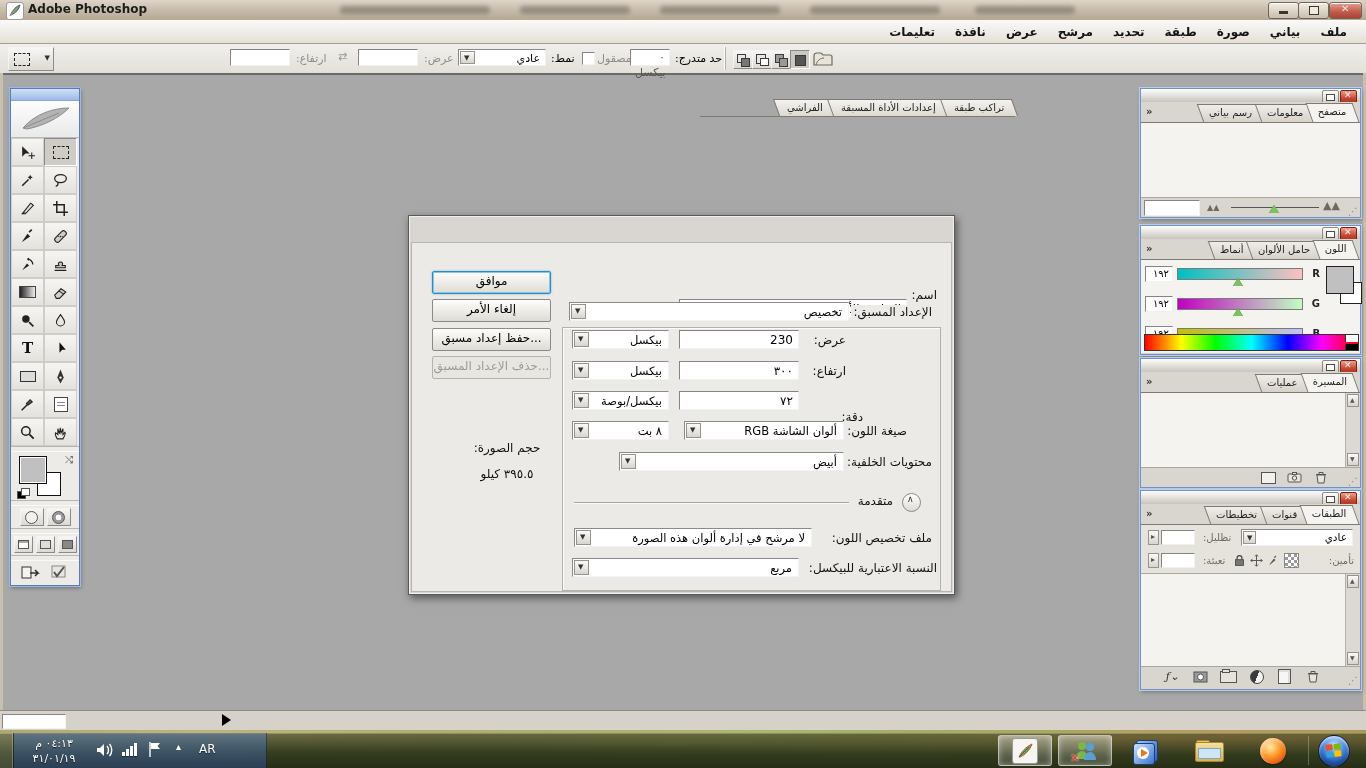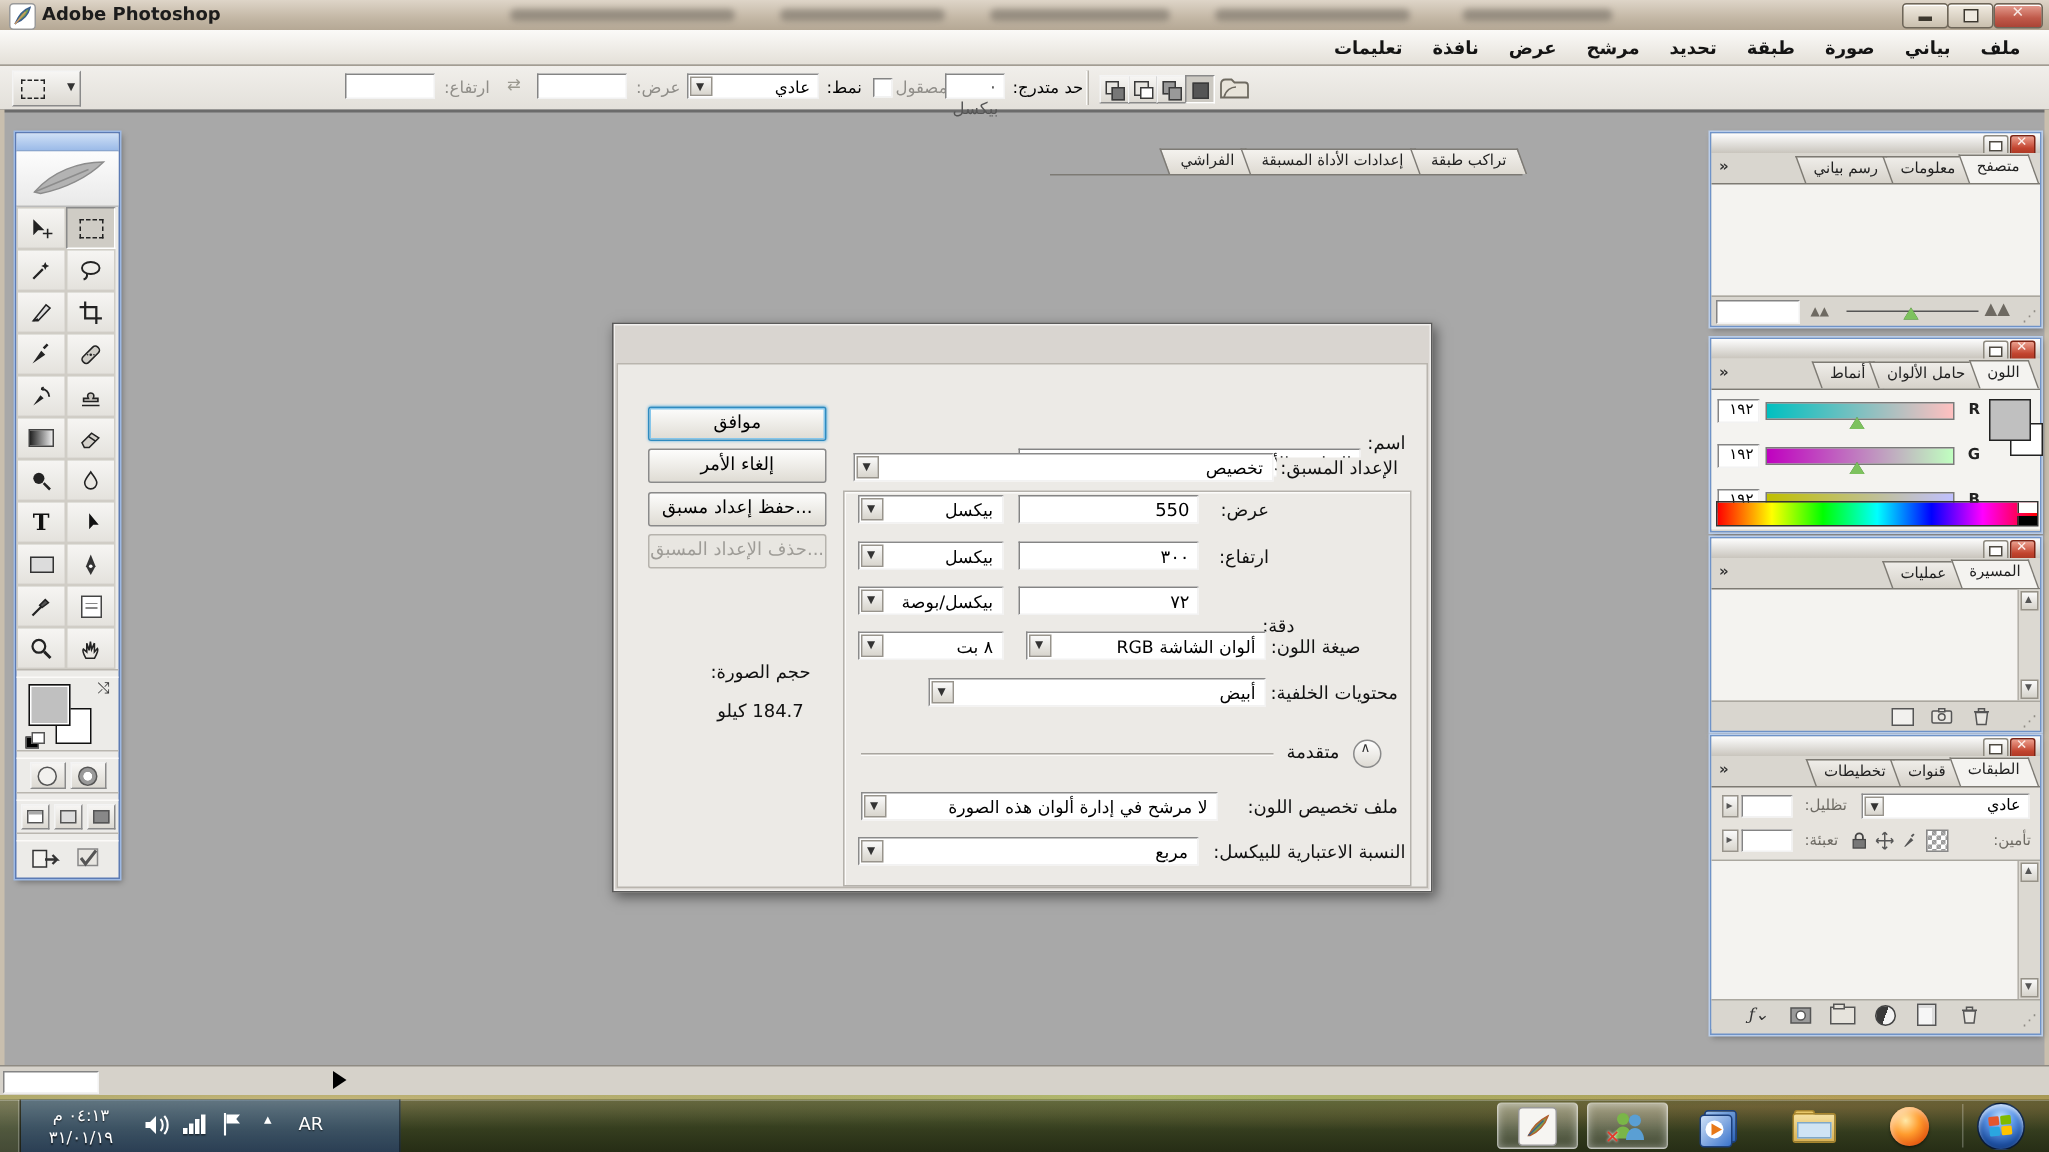"550" span.v { text: 550 -> 230 }
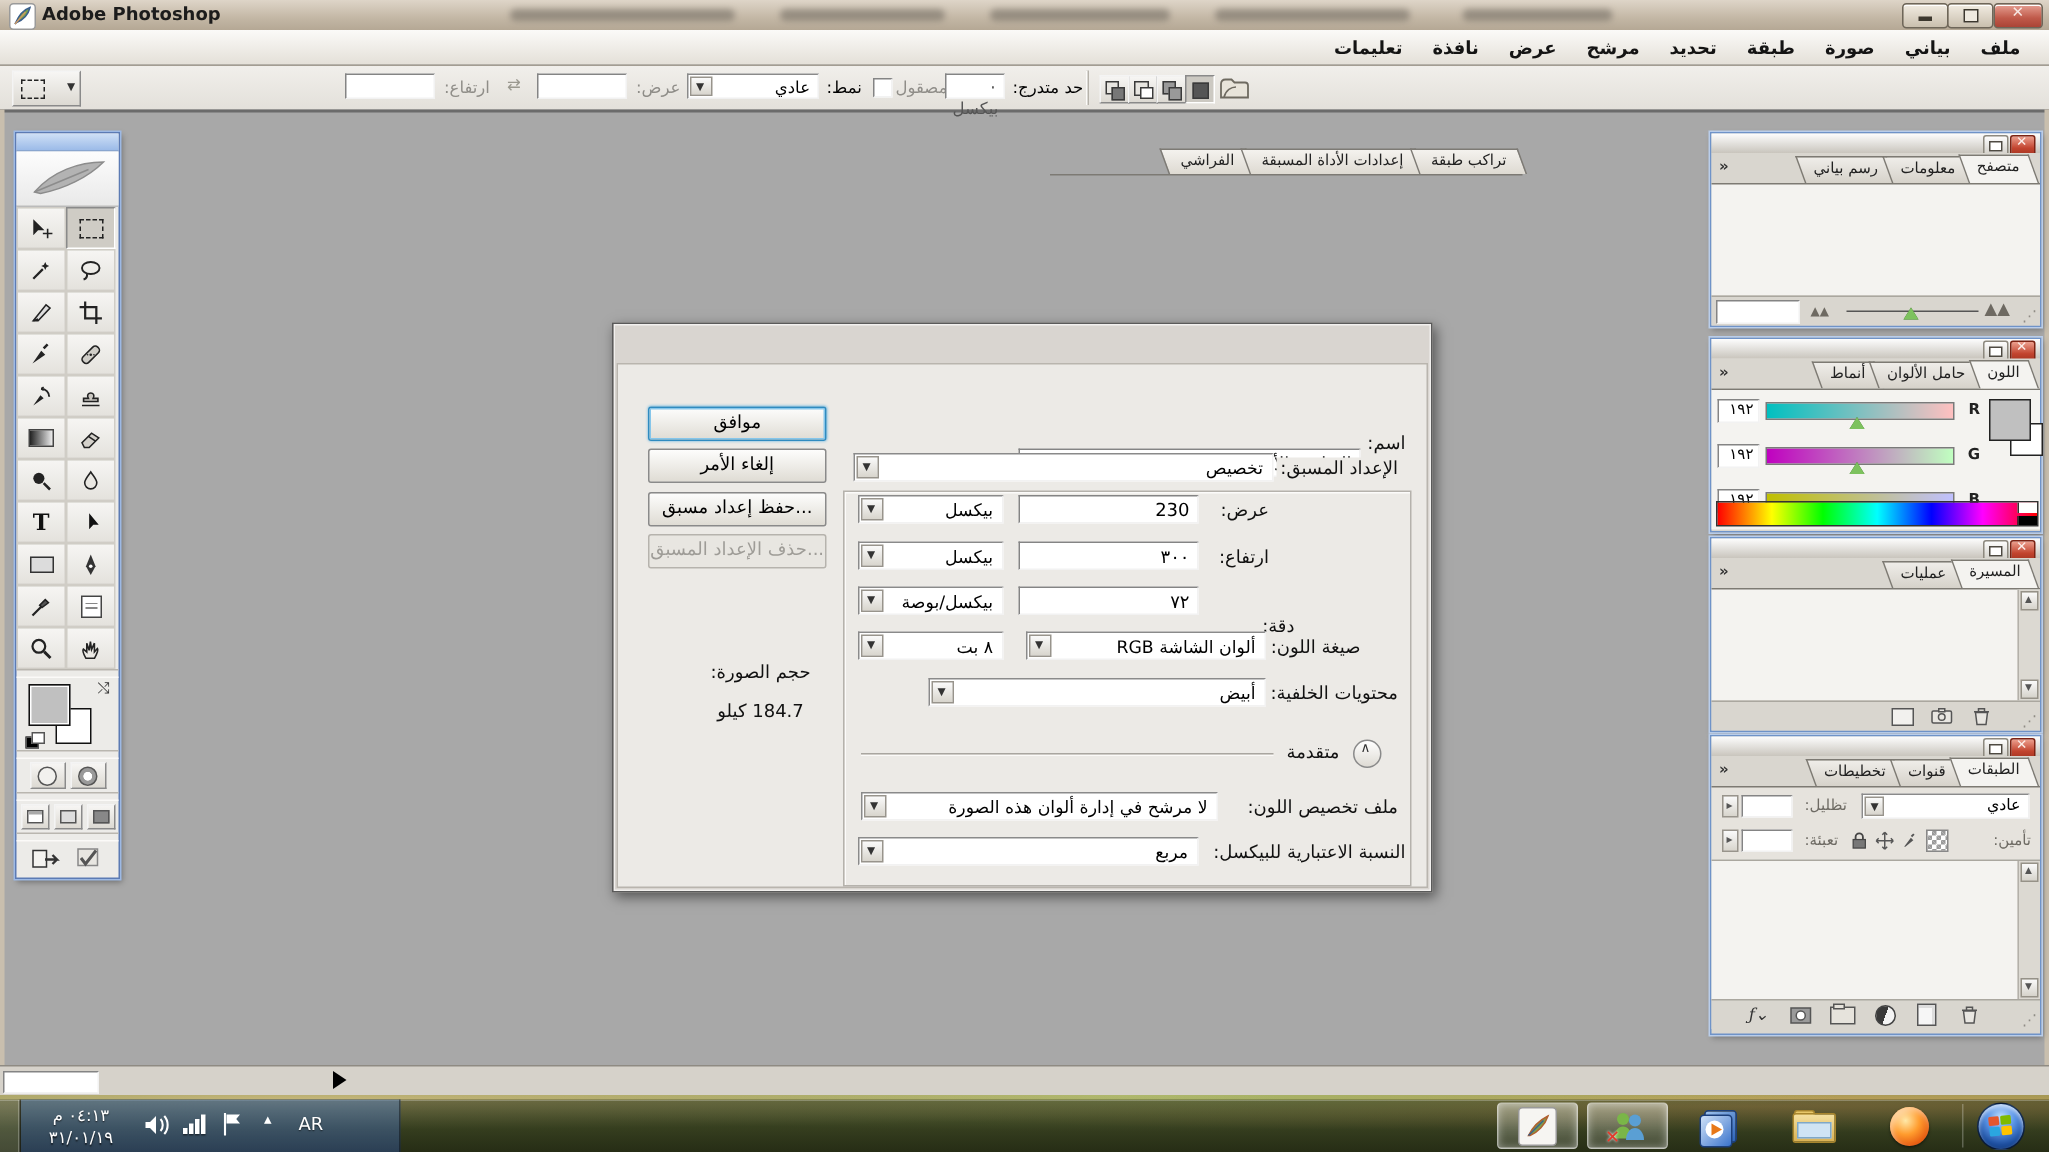"184.7 كيلو" span.dlabel { text: 184.7 -> ٣٩٥.٥ }
